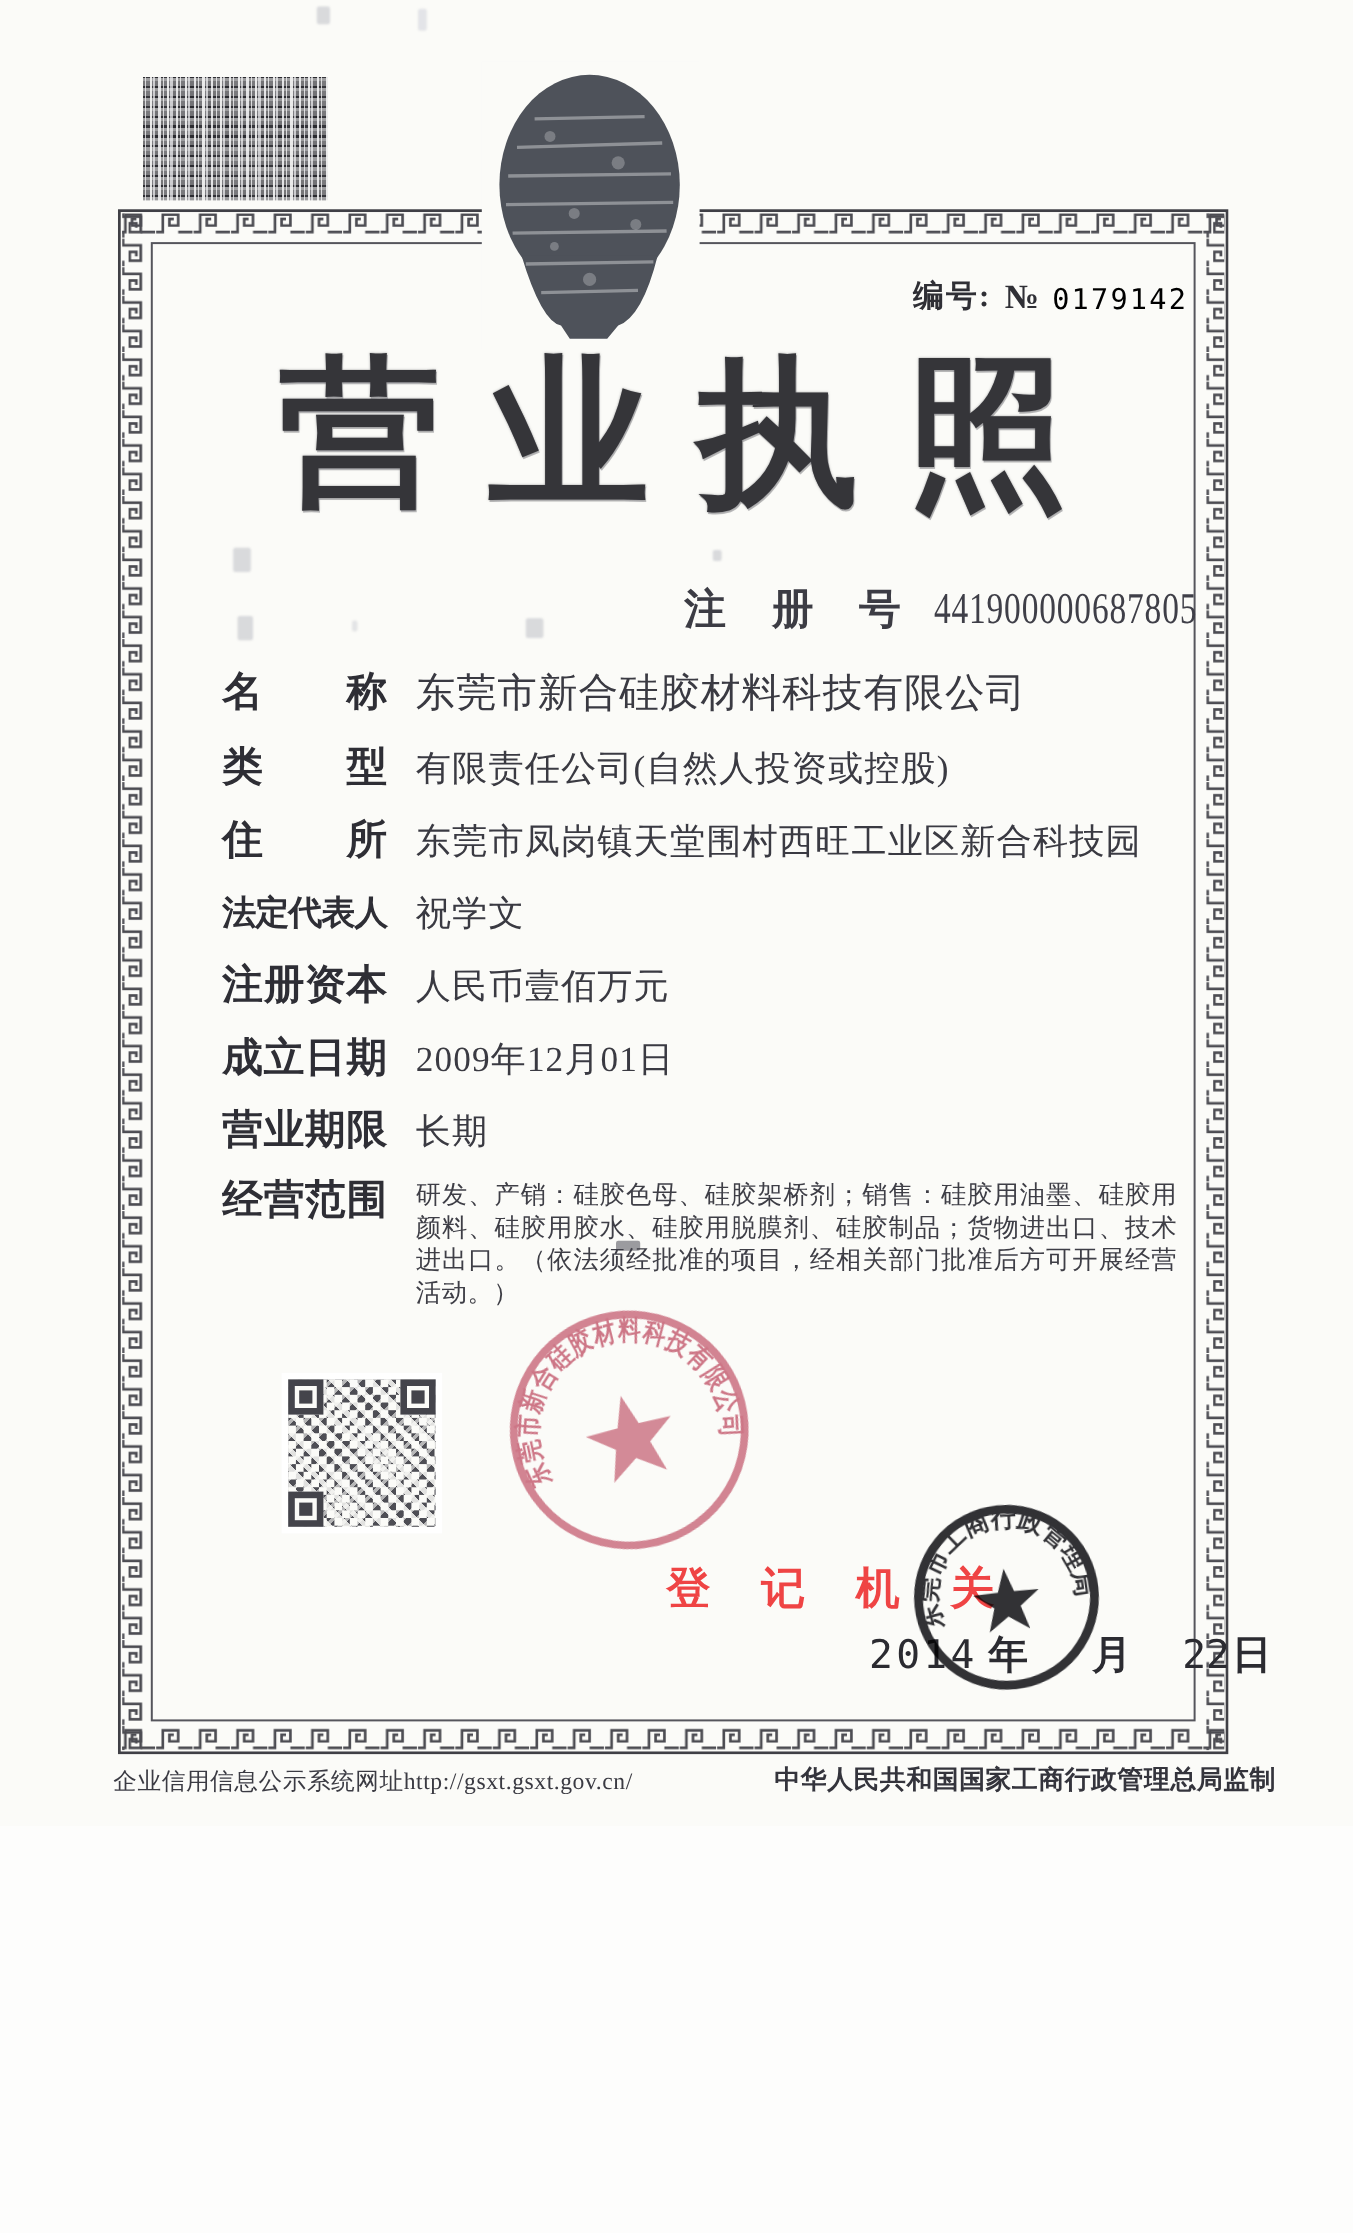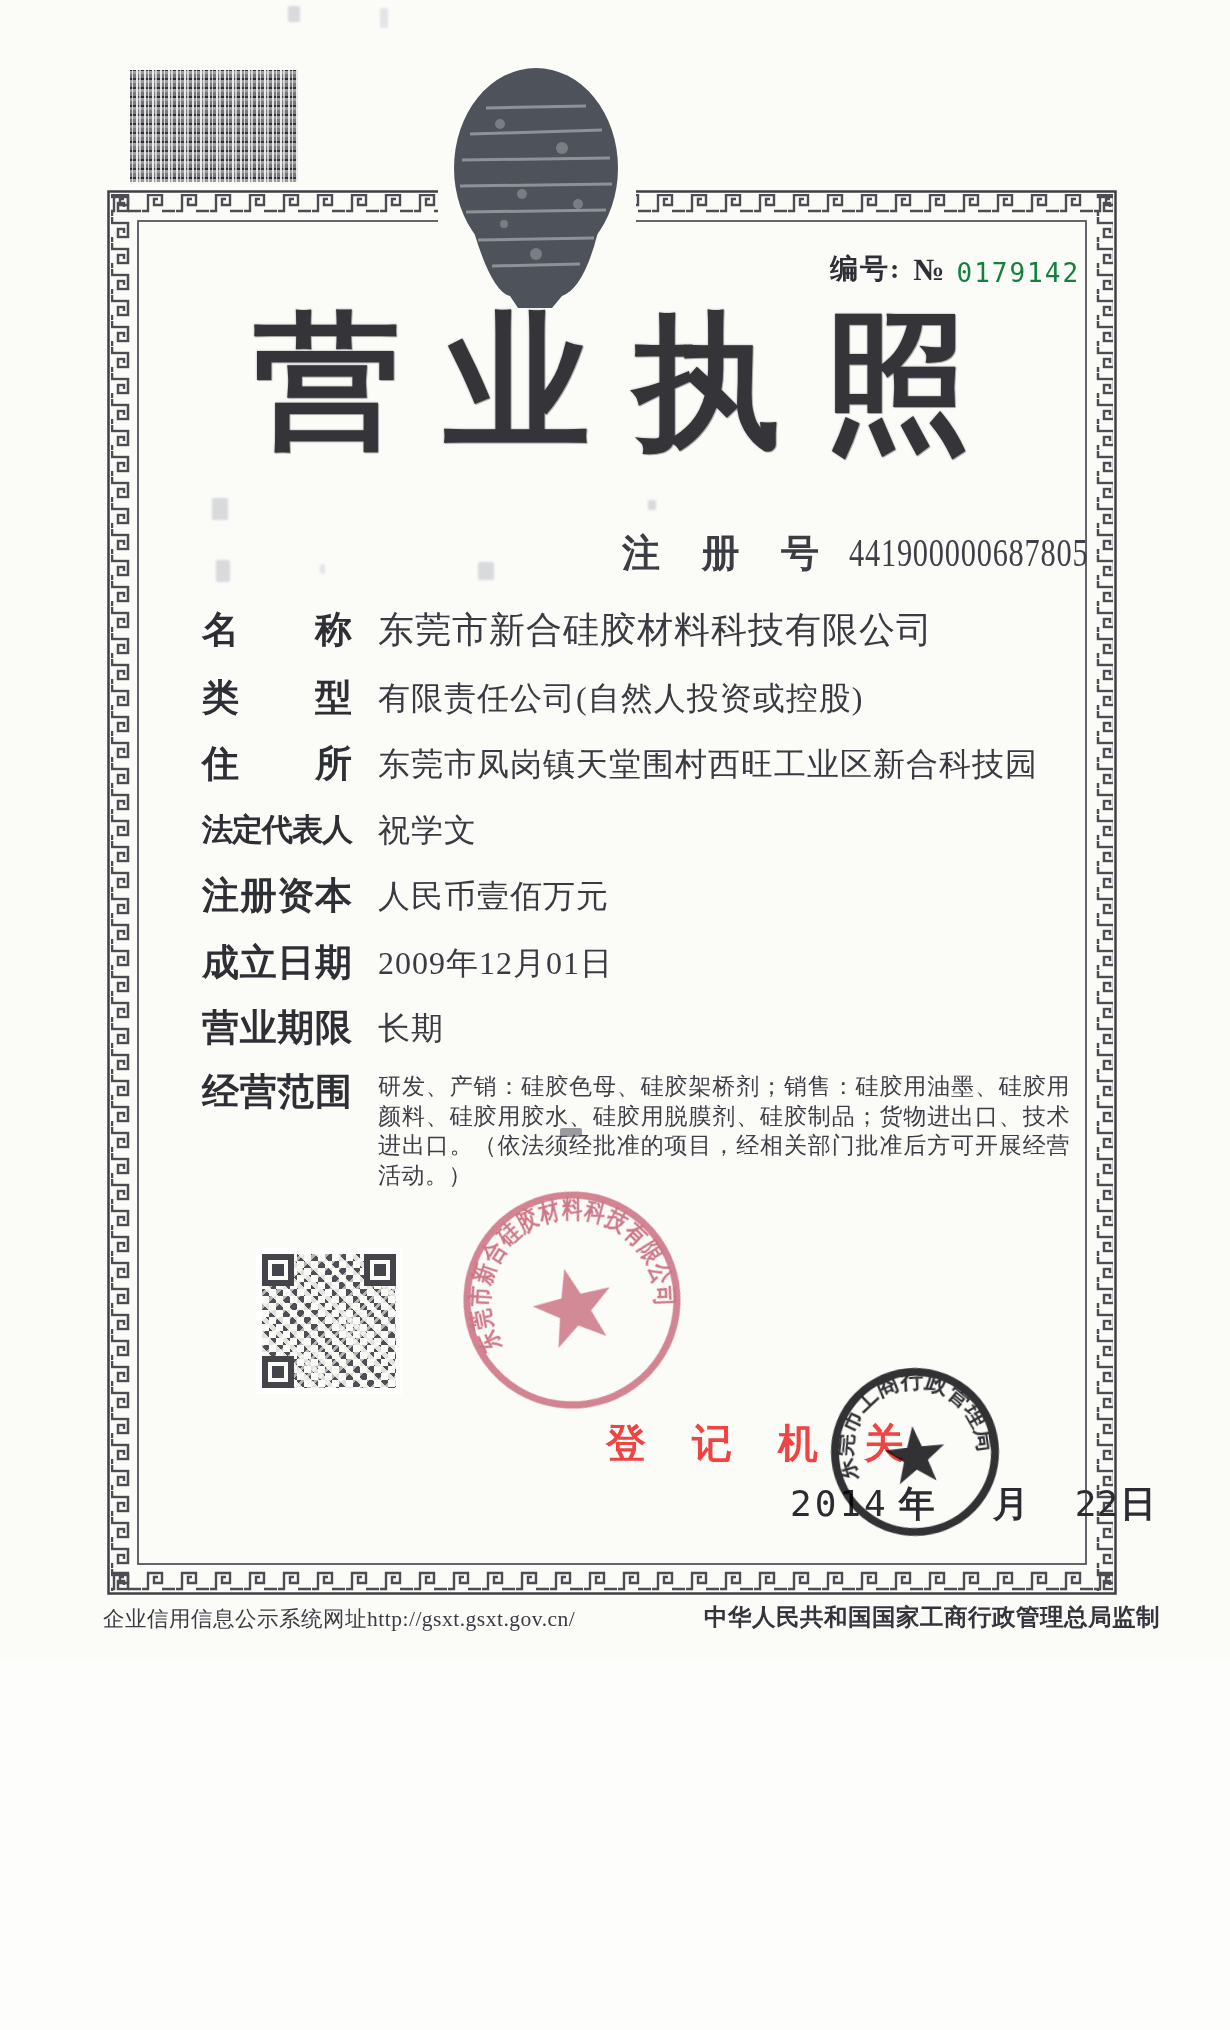"0179142" .serial .digits { color: #15803d -> #000000 }
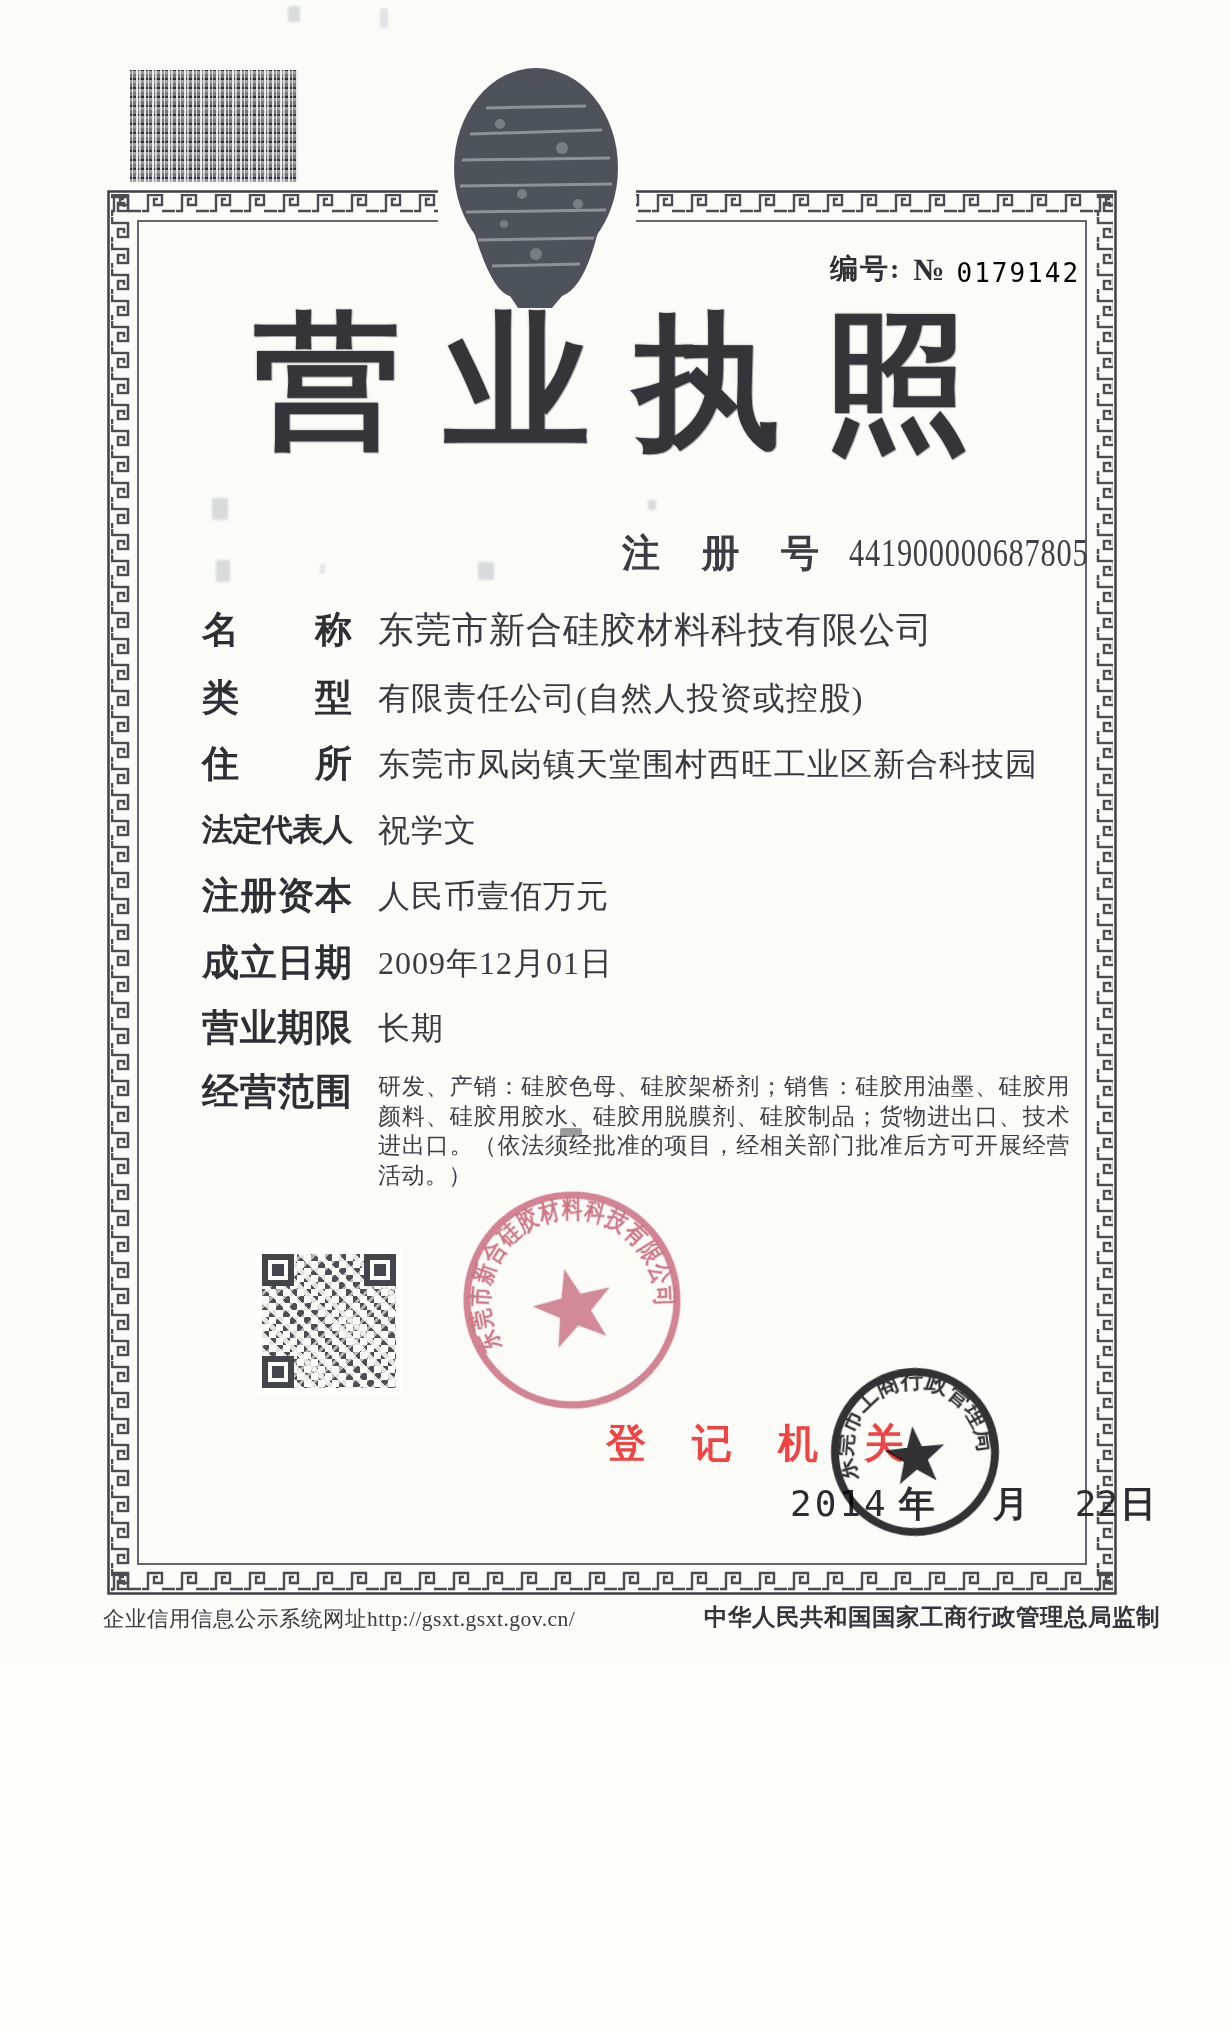"营业执照" .title { top: 302px -> 314px }
